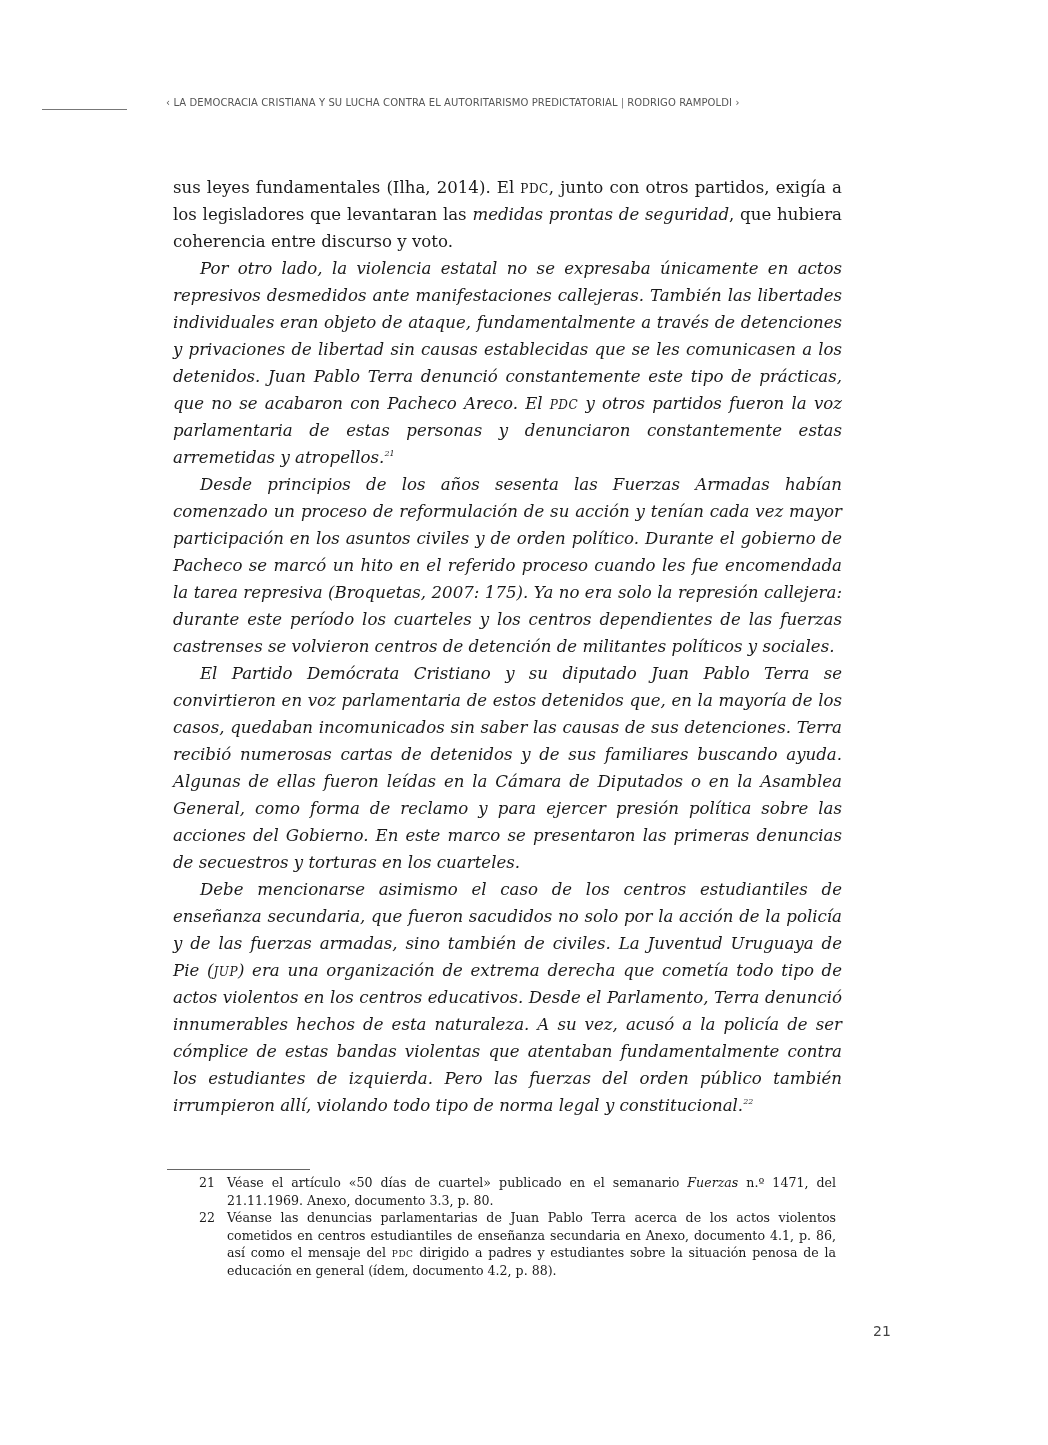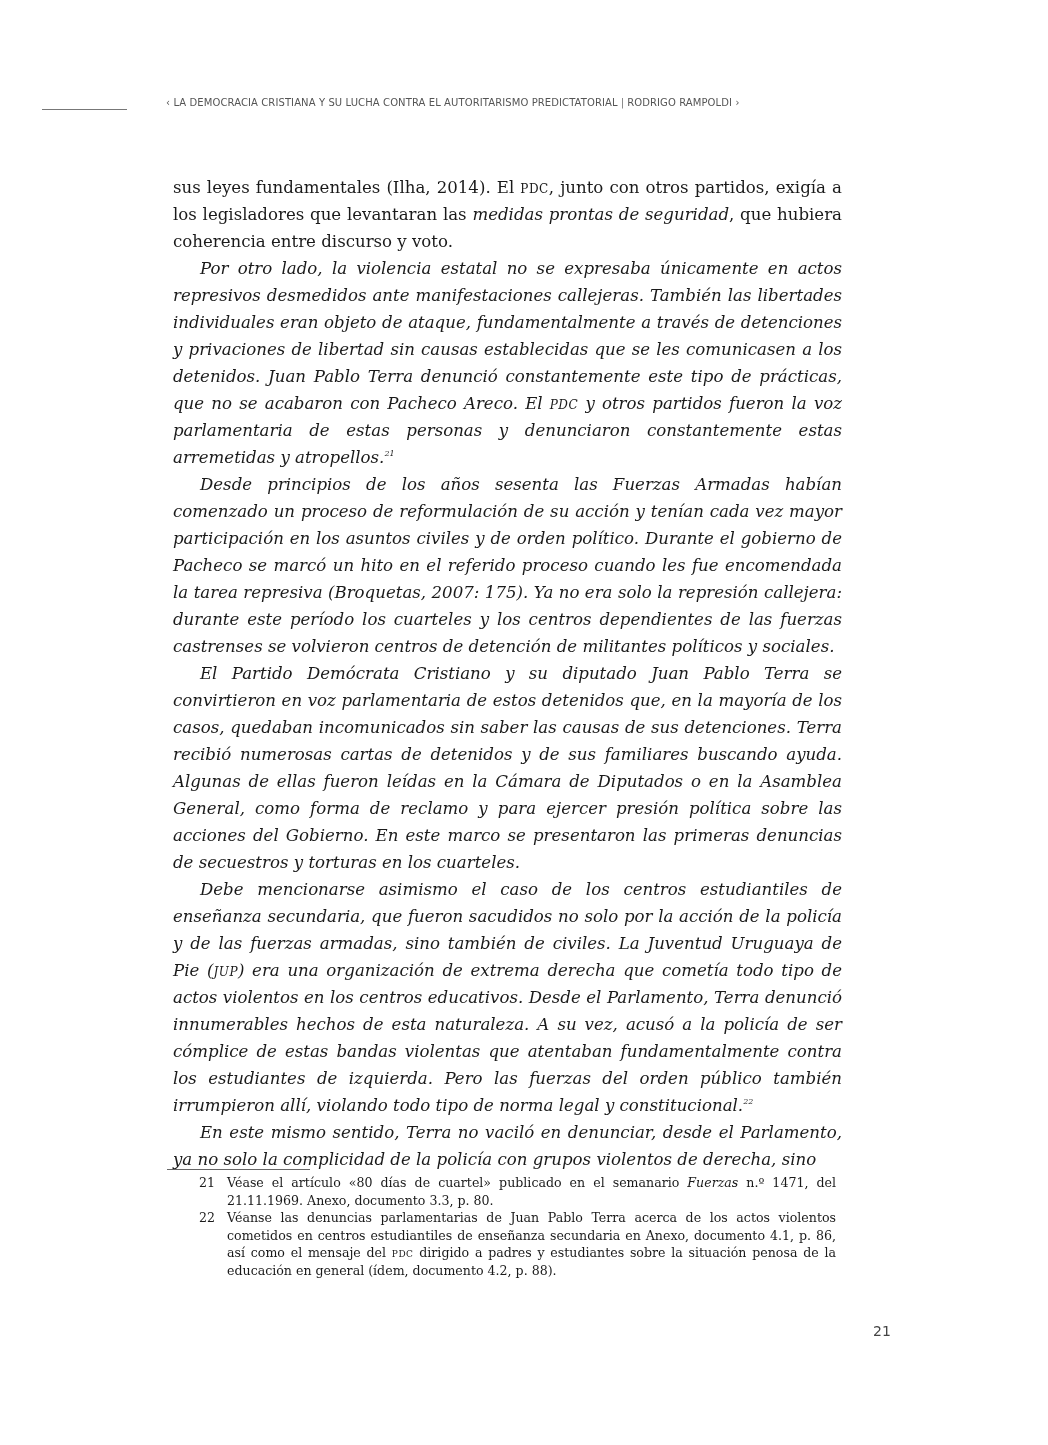"En este mismo sentido, Terra" p.indent { html: <p><span>En este mismo sentido, Terra no vaciló en denunciar, desde el Parlamento, ya no solo la complicidad de la policía con grupos violentos de derecha, sino</span></p> -> none }
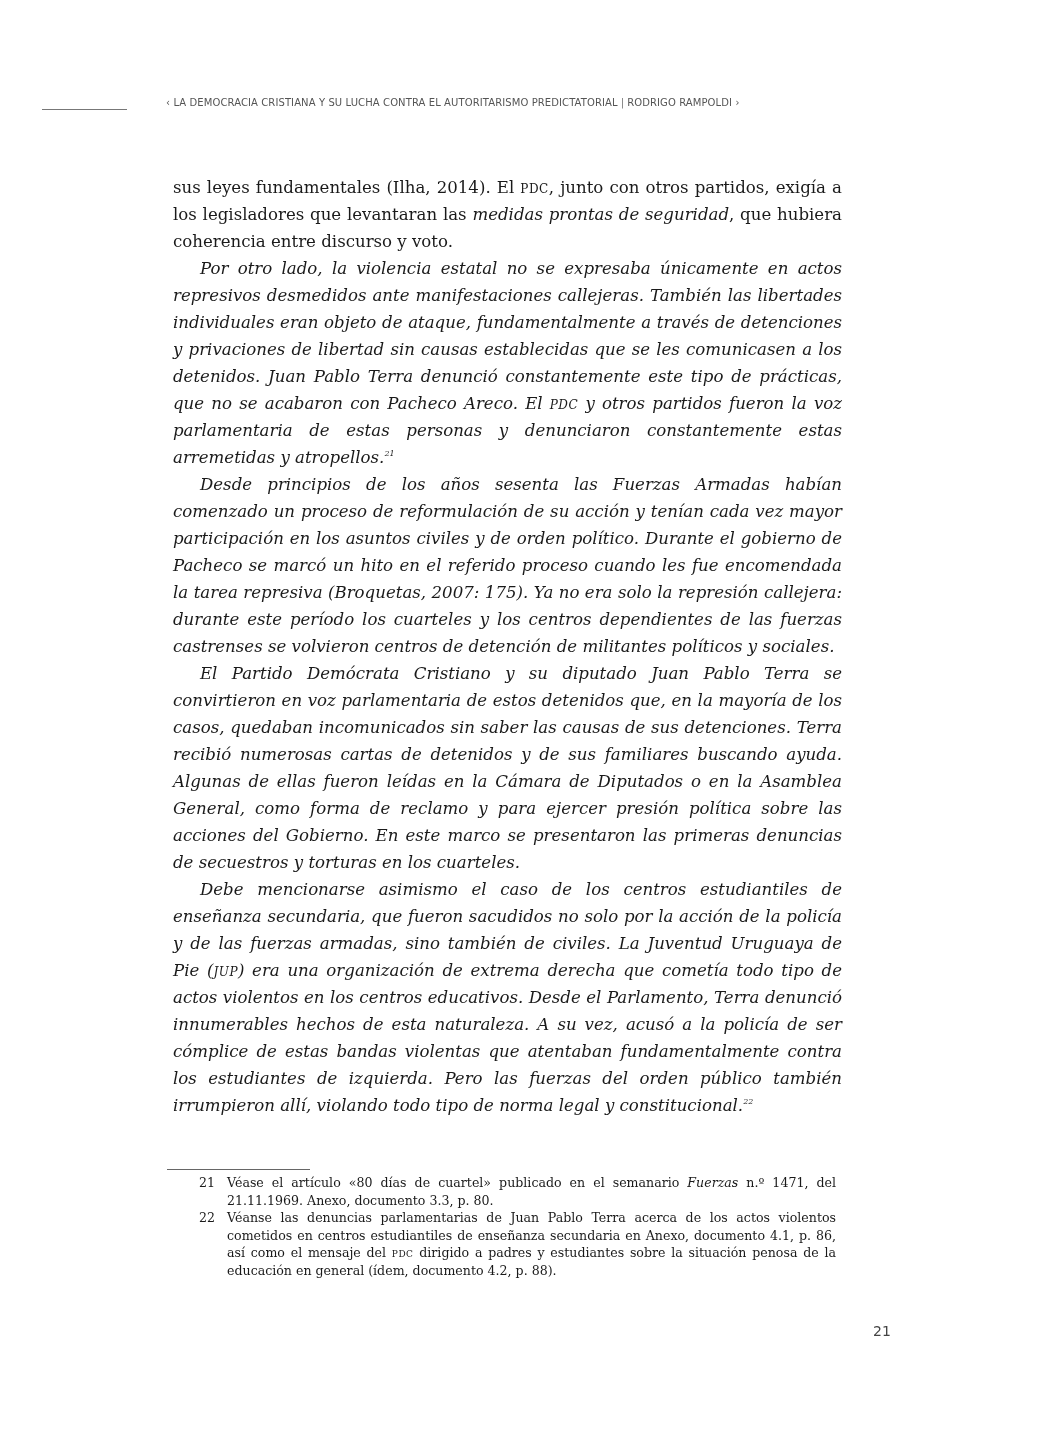"Véase el artículo «80 días" span { text: 80 -> 50 }
